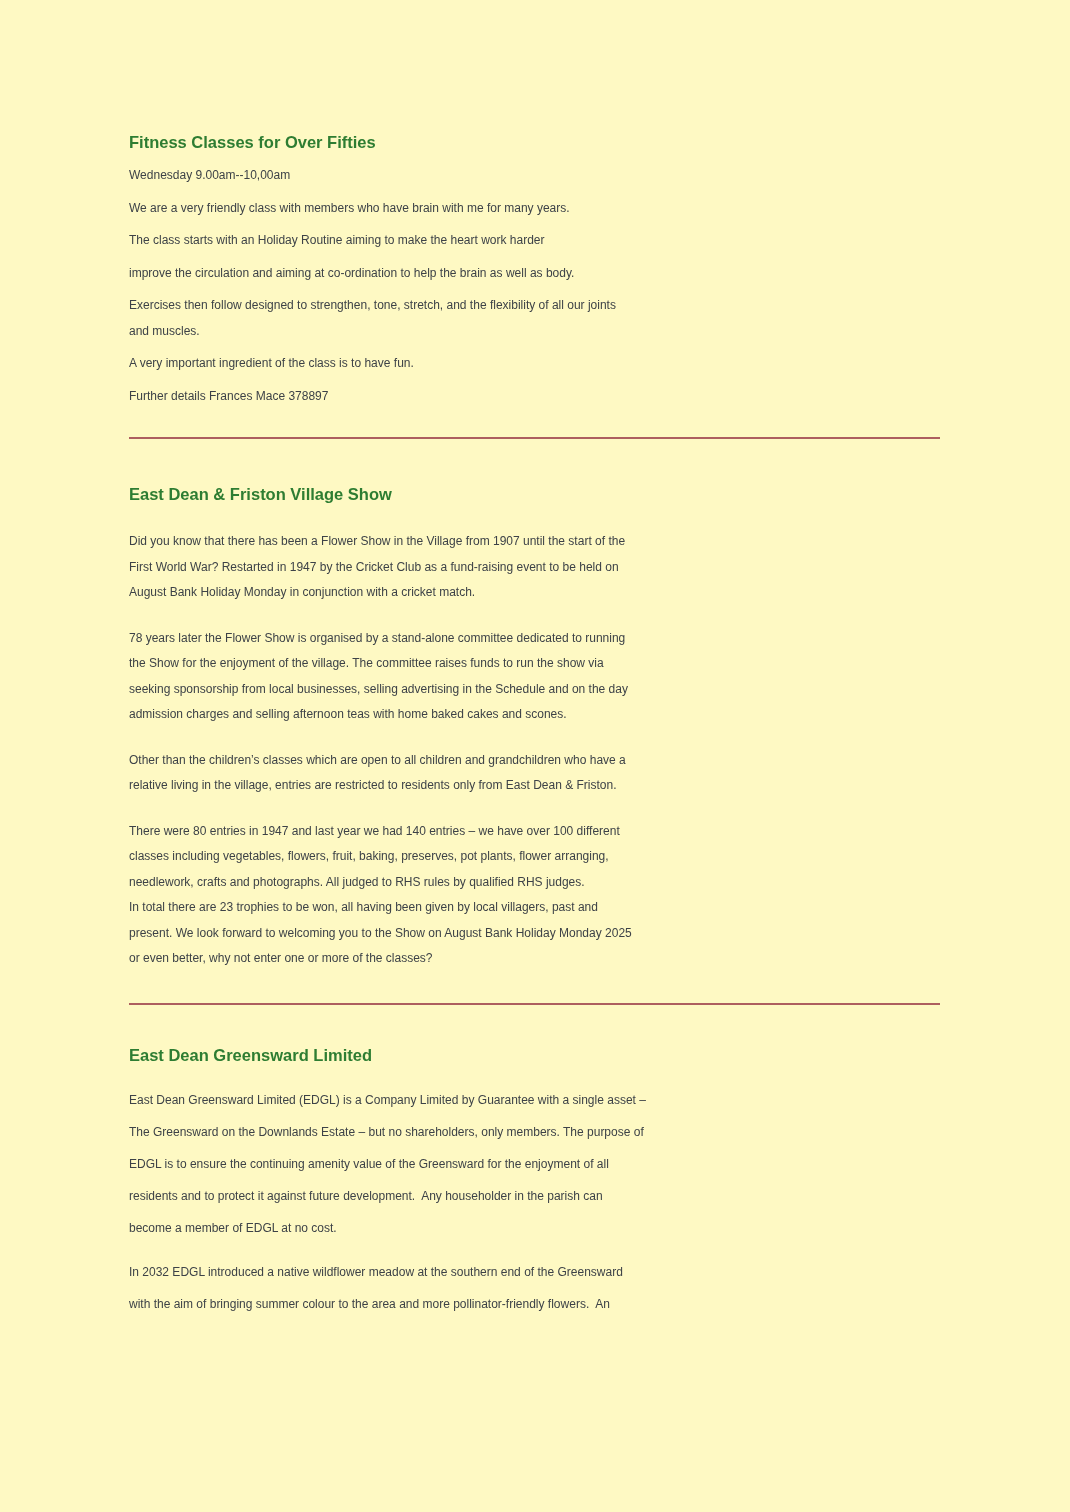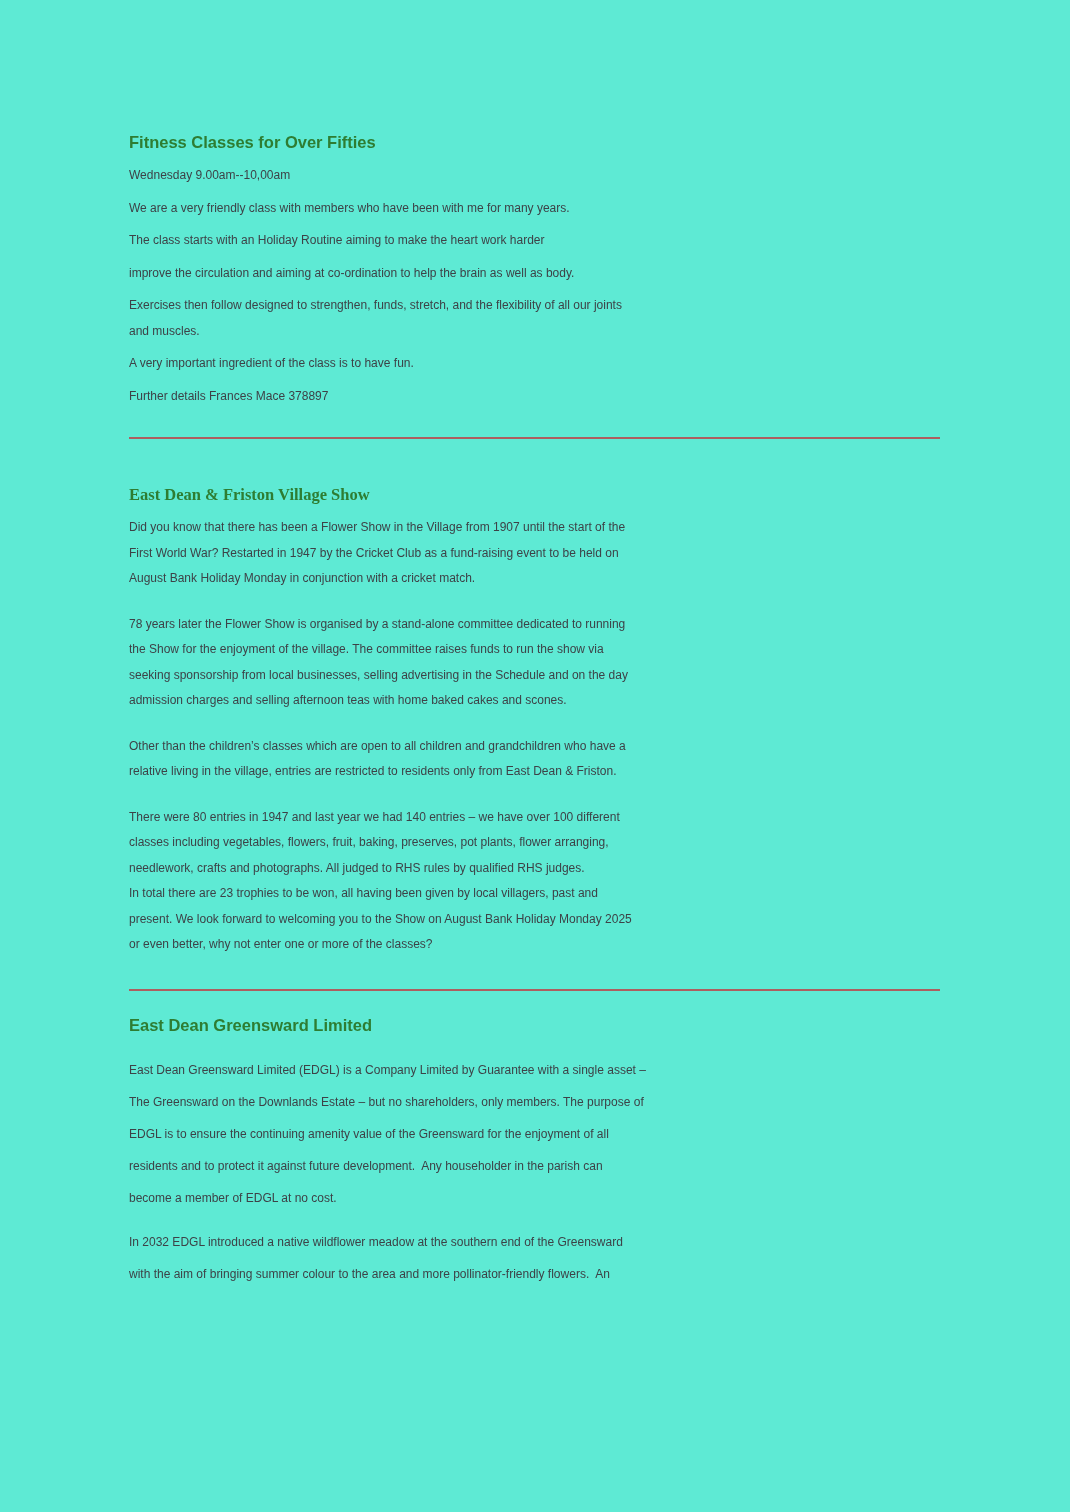"Fitness Classes for Over Fifties" .page { background: #5eead4 -> #fef9c3 }
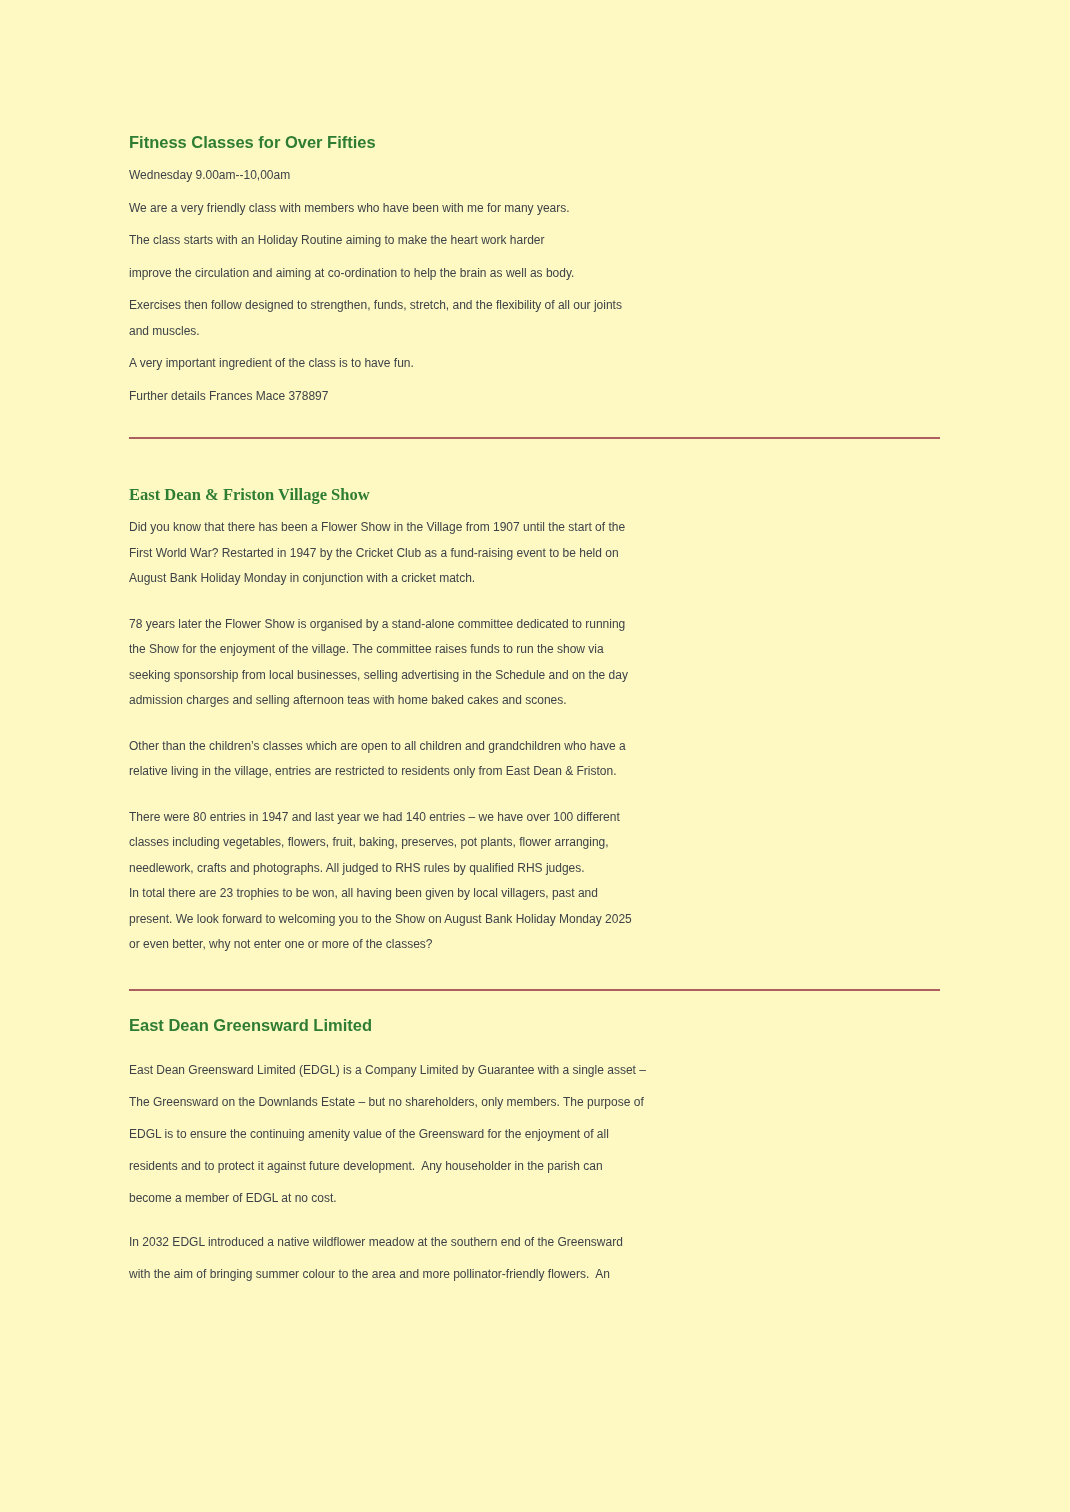"We are a very friendly" p.body-text { text: been -> brain }
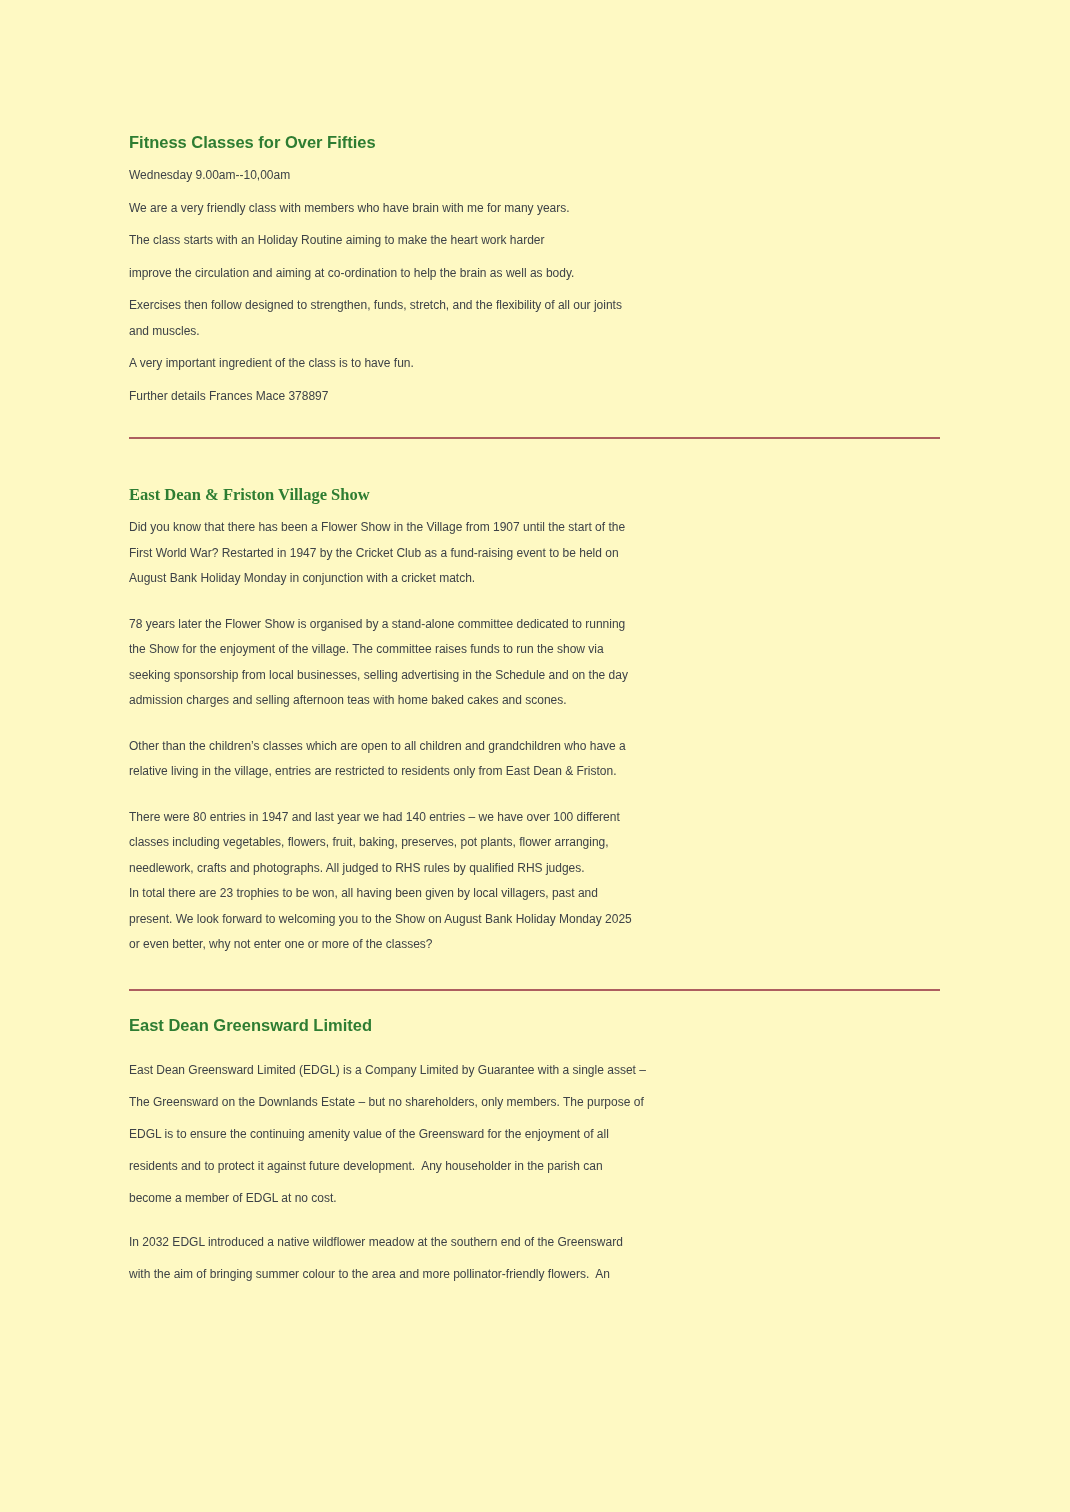"Exercises then follow designed to" p.body-text { text: funds -> tone }
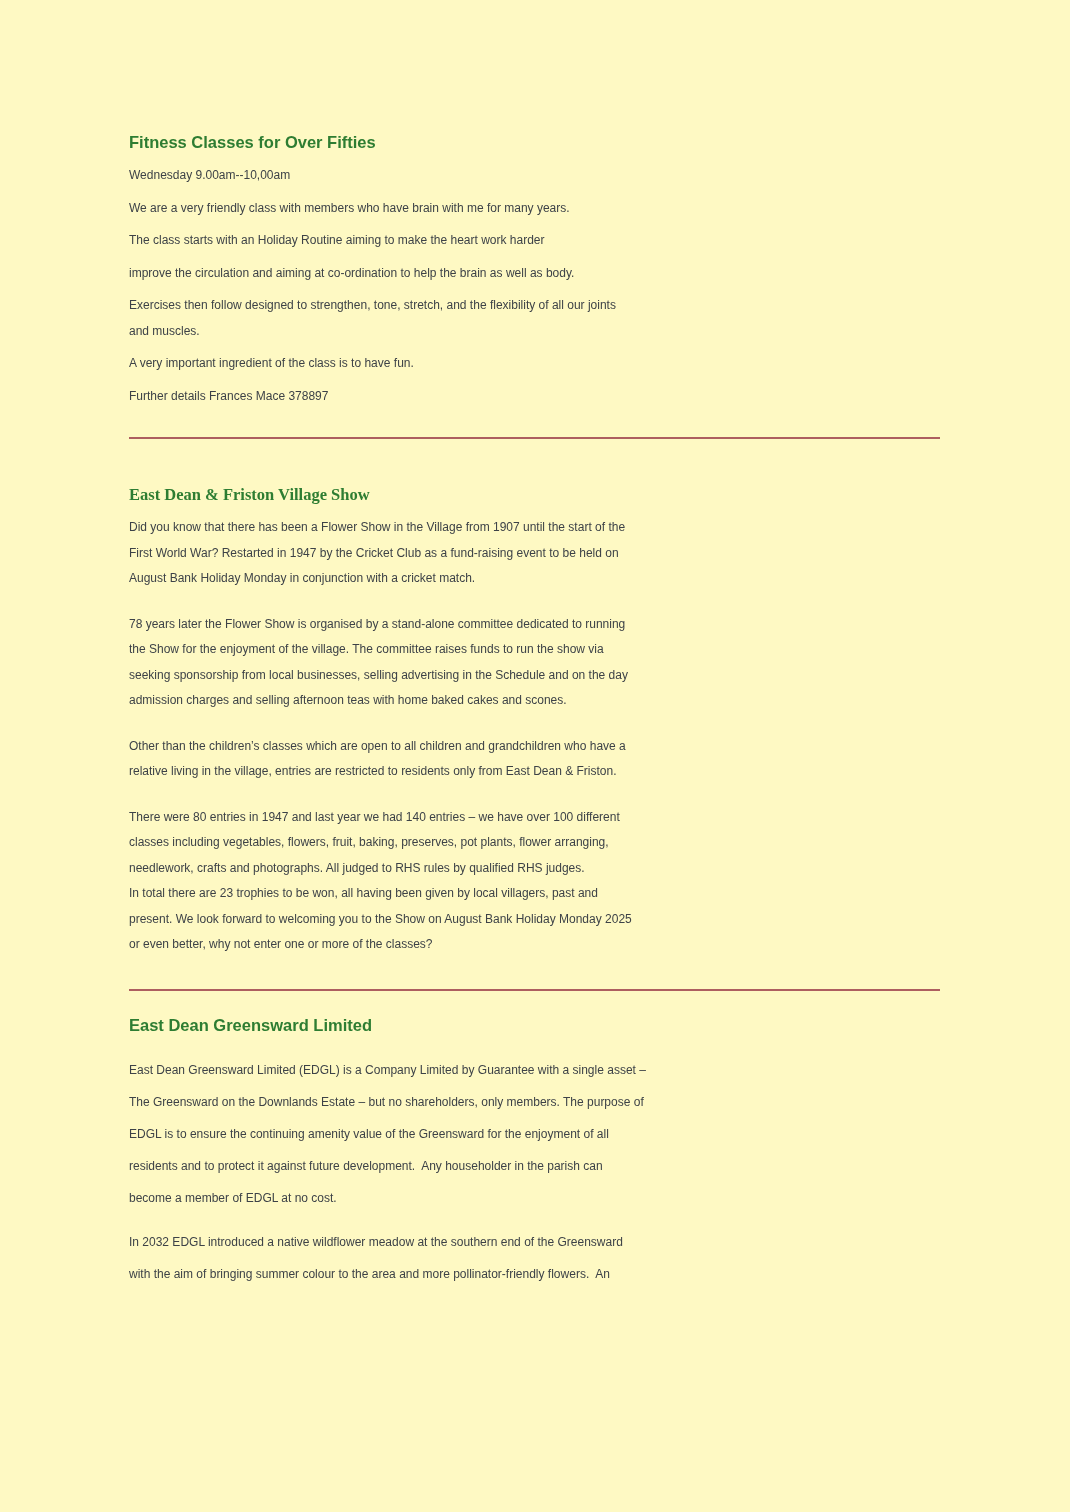"East Dean & Friston Village" #sec-show .sec-heading { font-family: Liberation Serif, serif -> none; margin-bottom: 8px -> 22px }
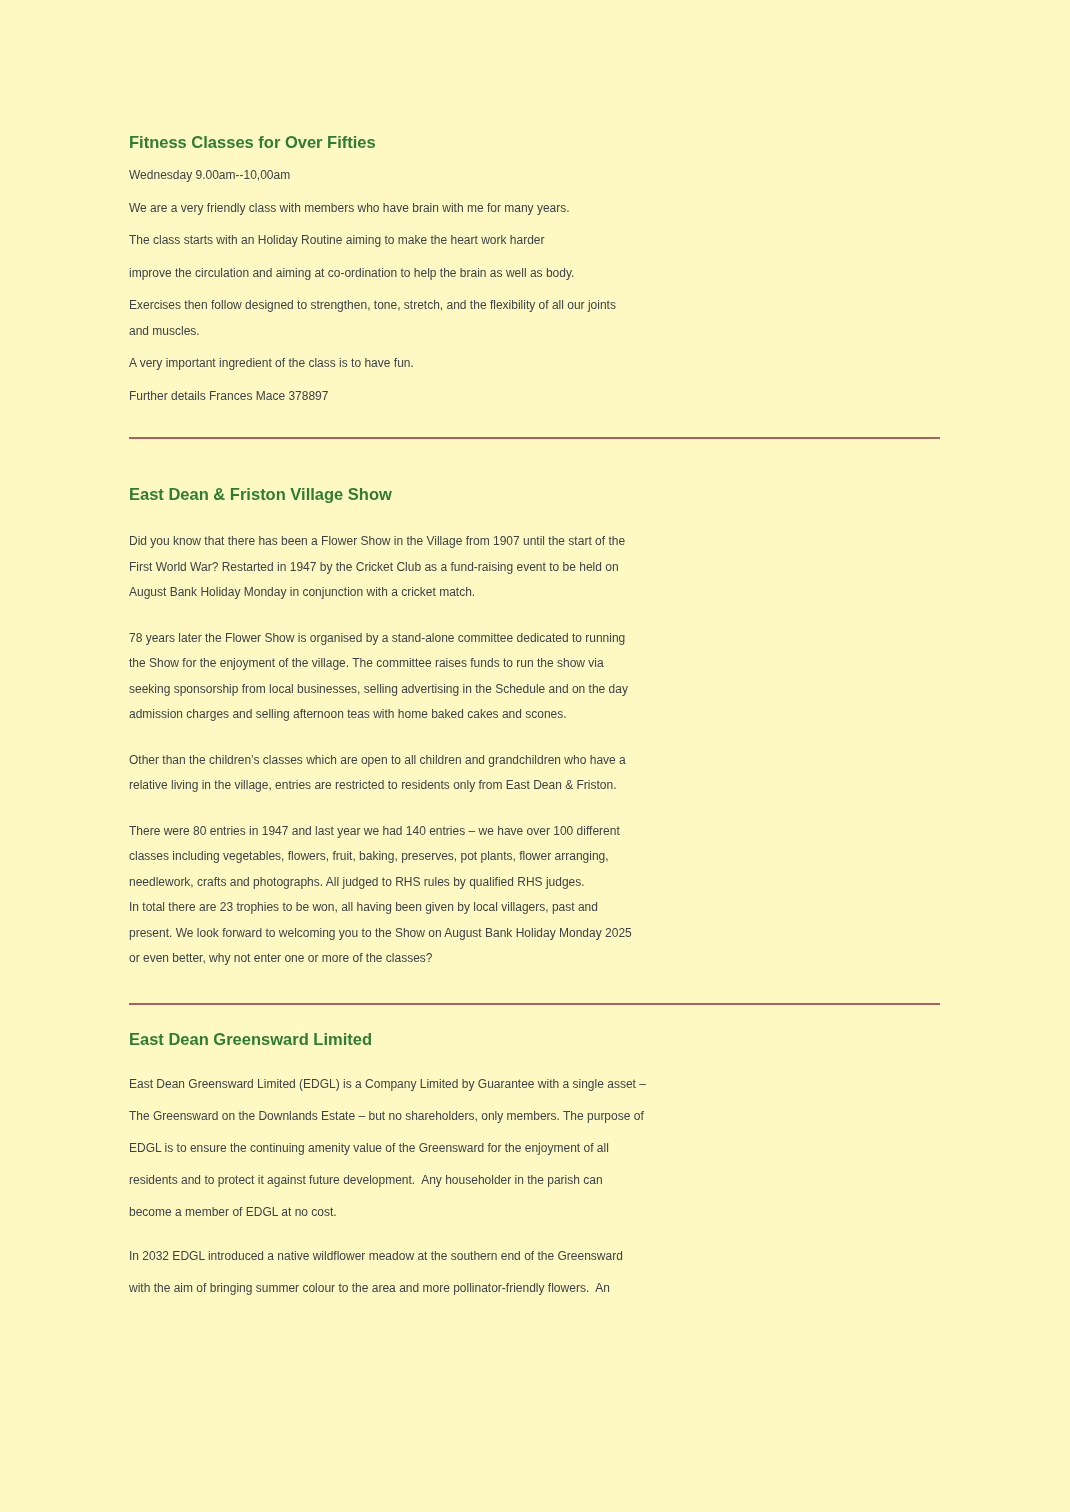"East Dean Greensward Limited" #sec-greensward .sec-heading { margin-top: 22px -> 38px }
